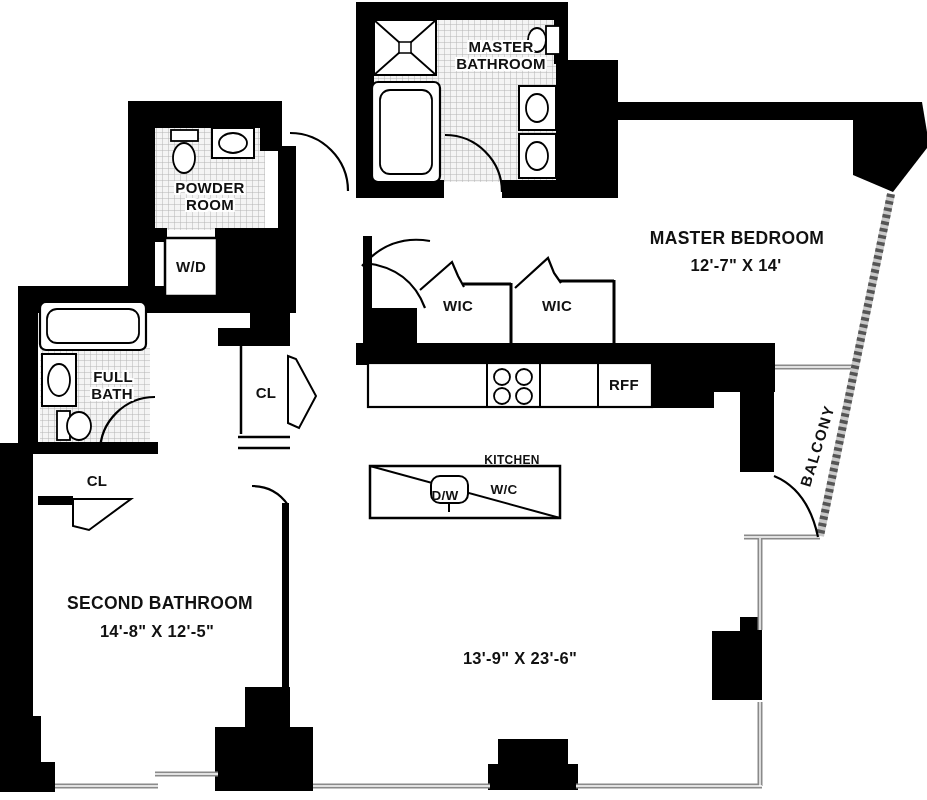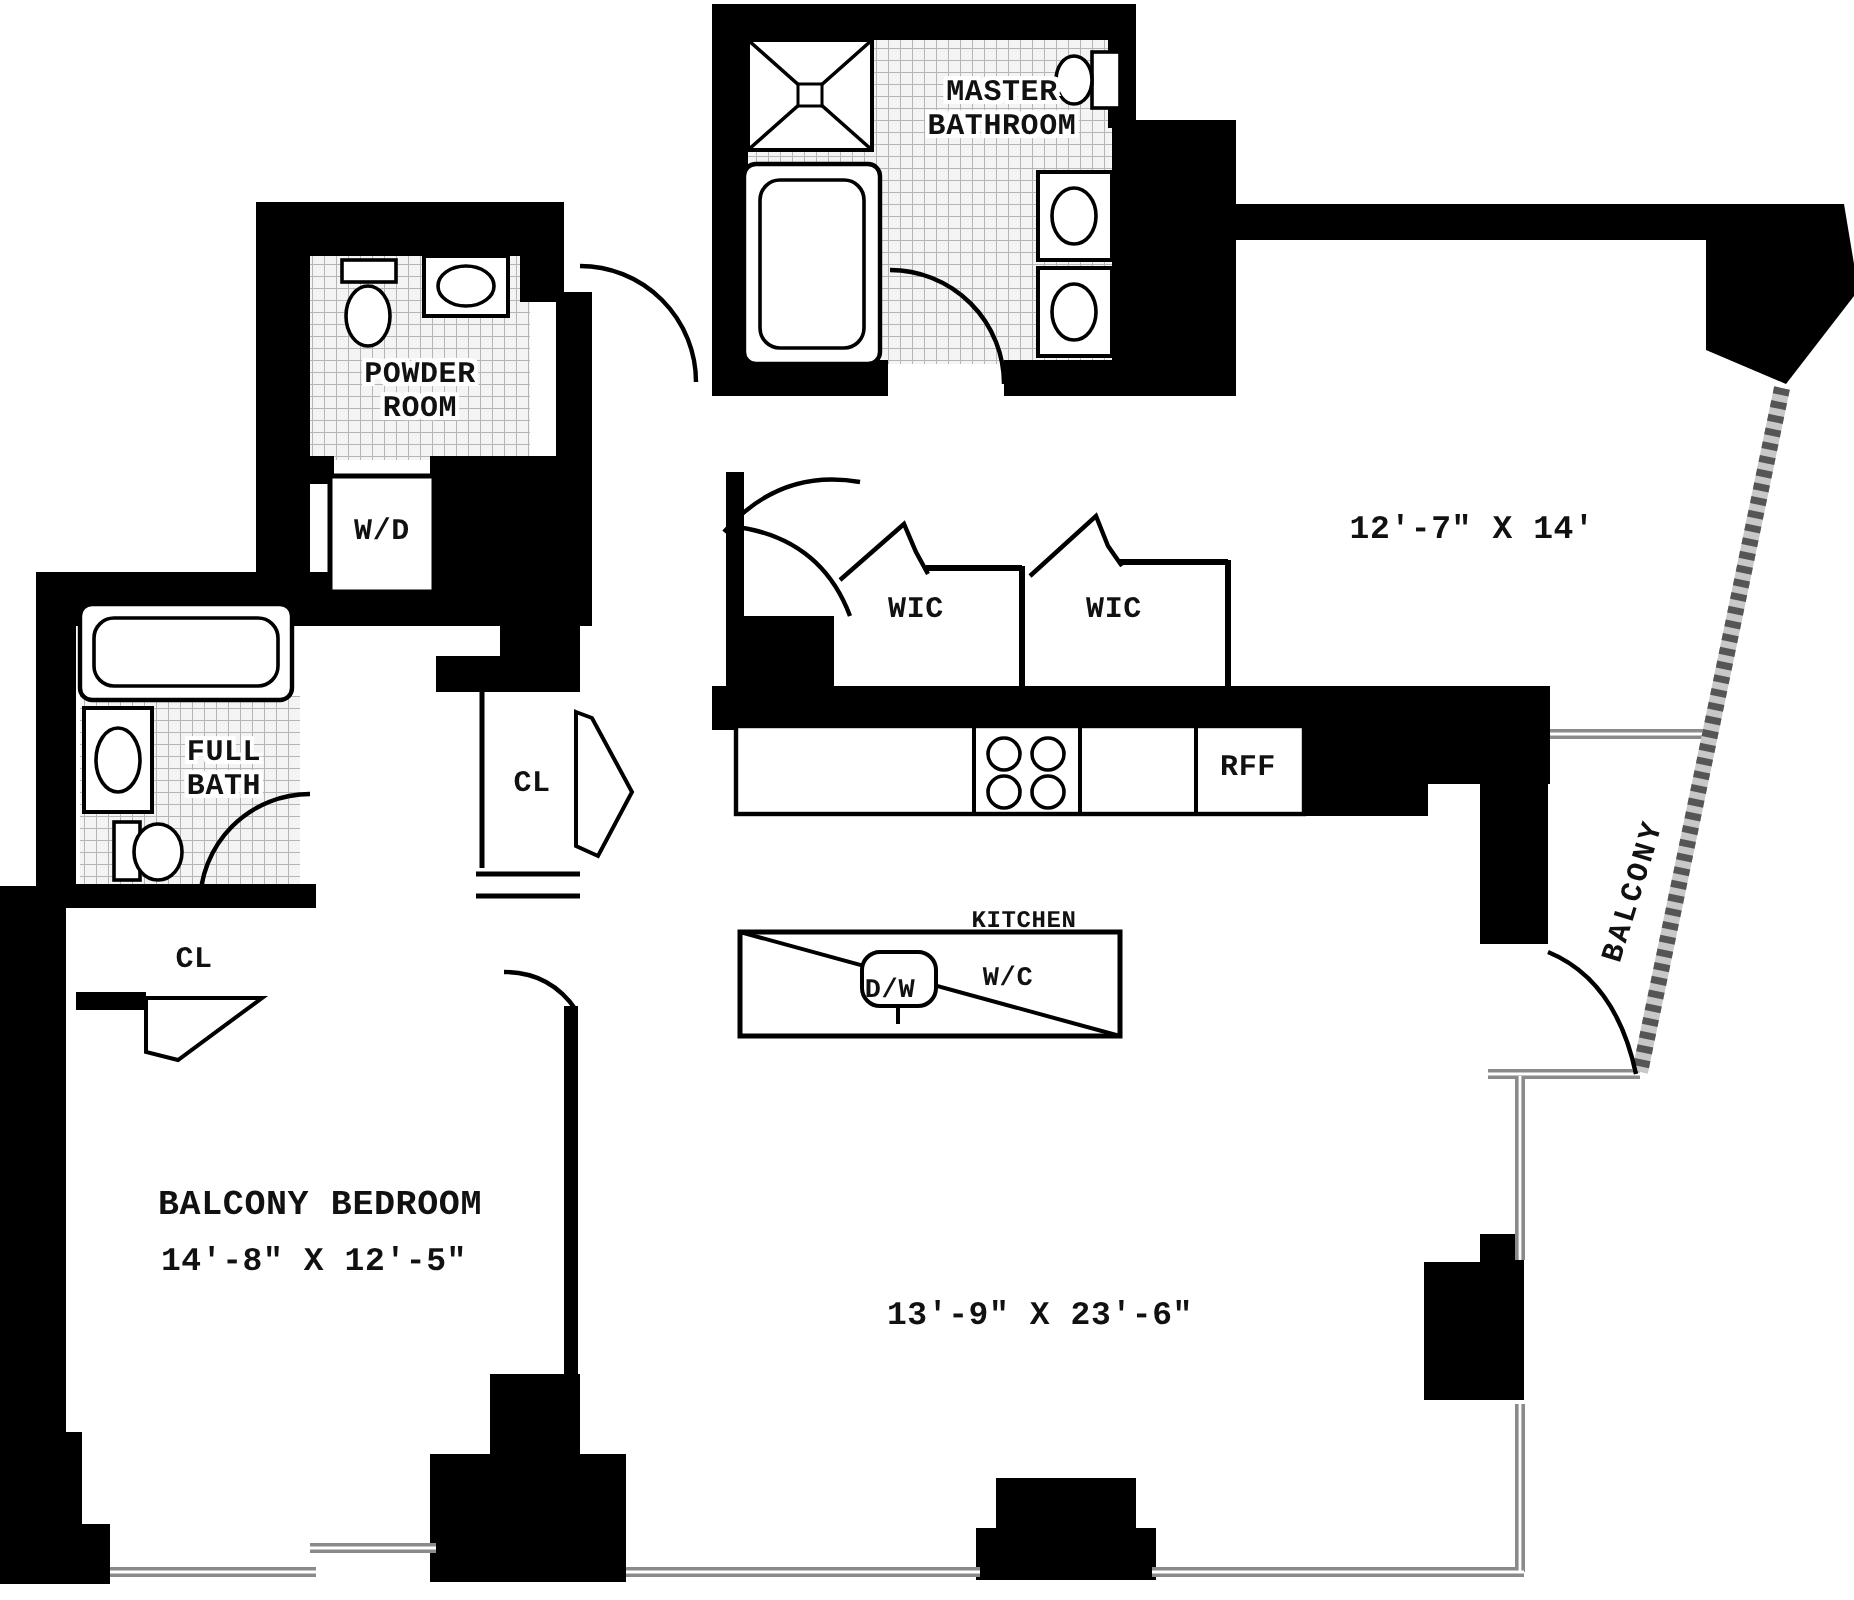"MASTER" .plan { font-family: Liberation Mono, monospace -> Liberation Sans, sans-serif }
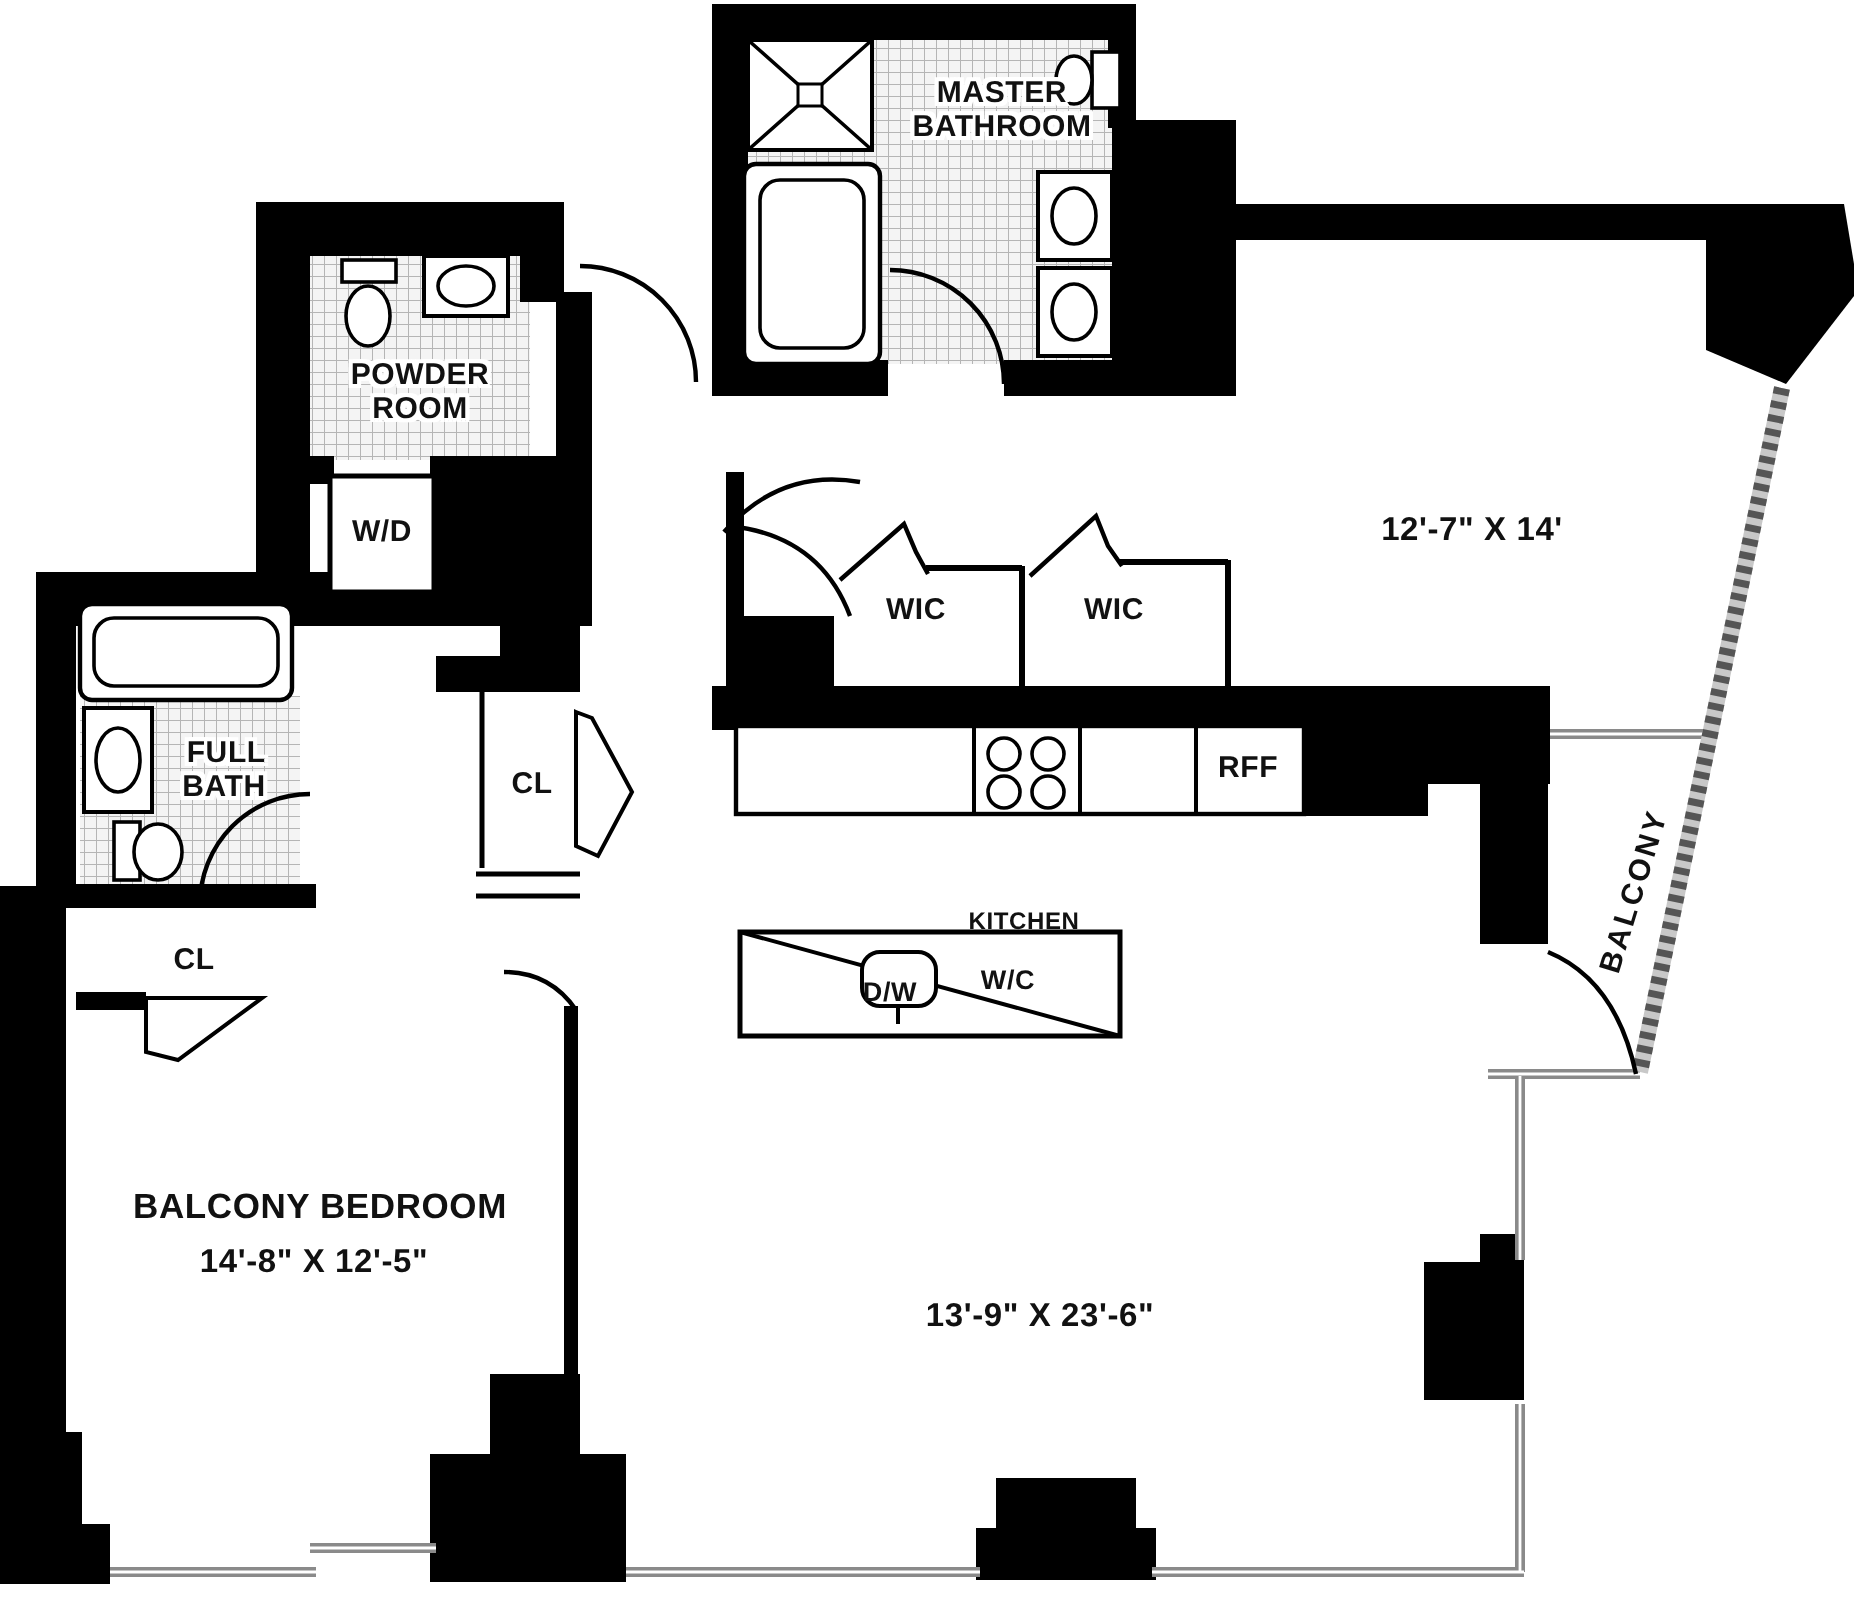"MASTER BEDROOM" div.label { html: none -> <div>MASTER BEDROOM</div> }
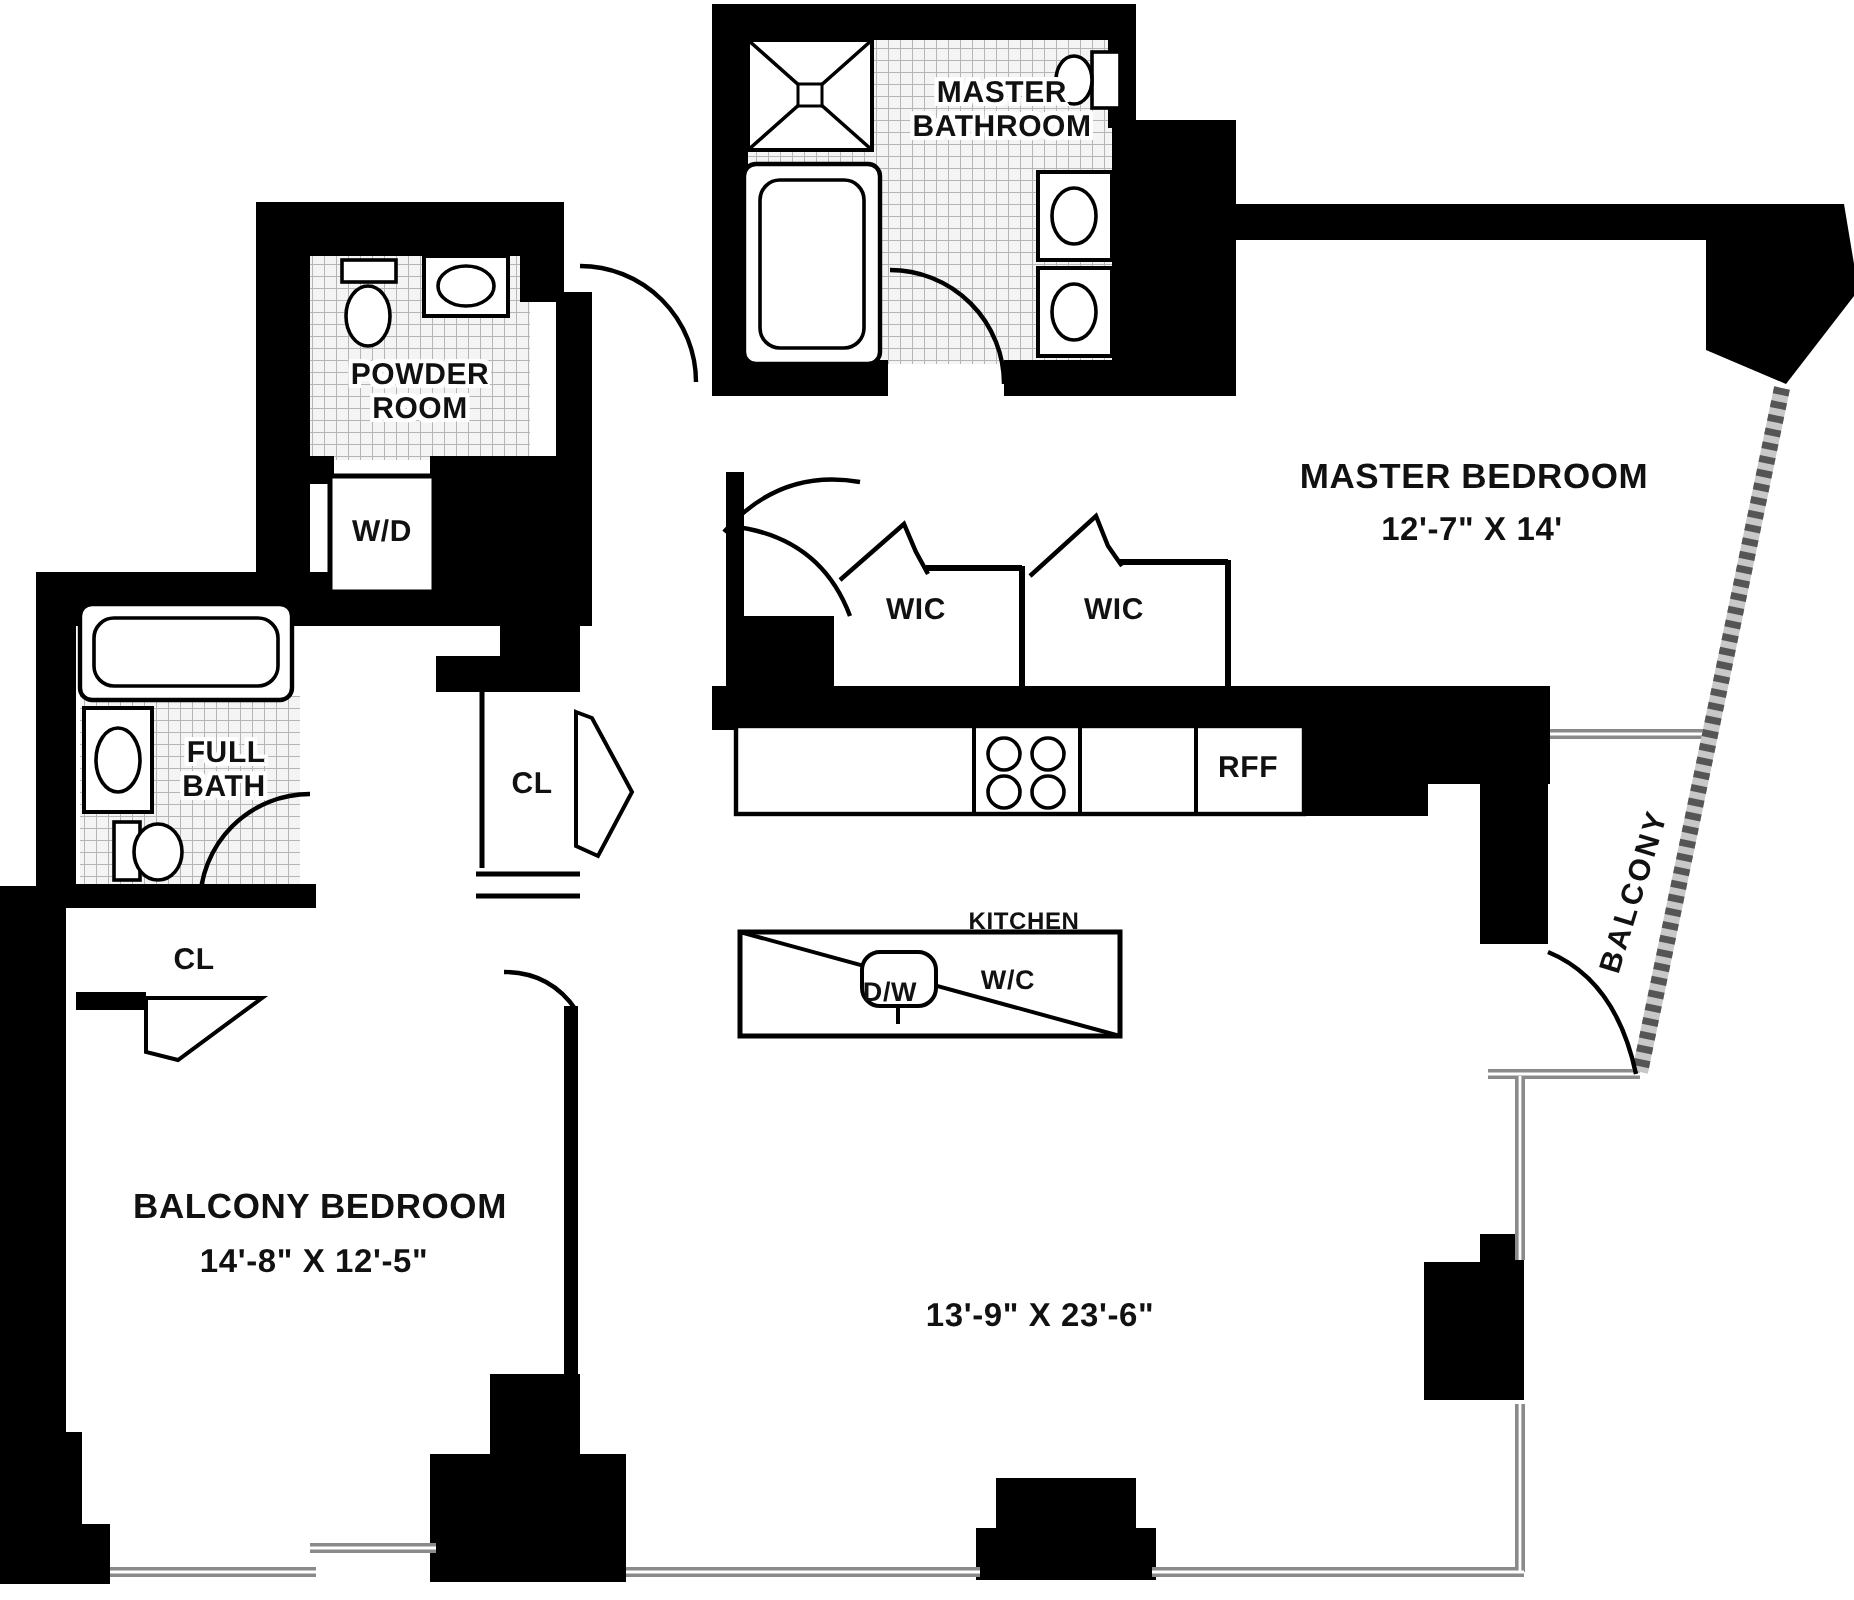"BALCONY BEDROOM" div.label { text: BALCONY BEDROOM -> SECOND BATHROOM }
